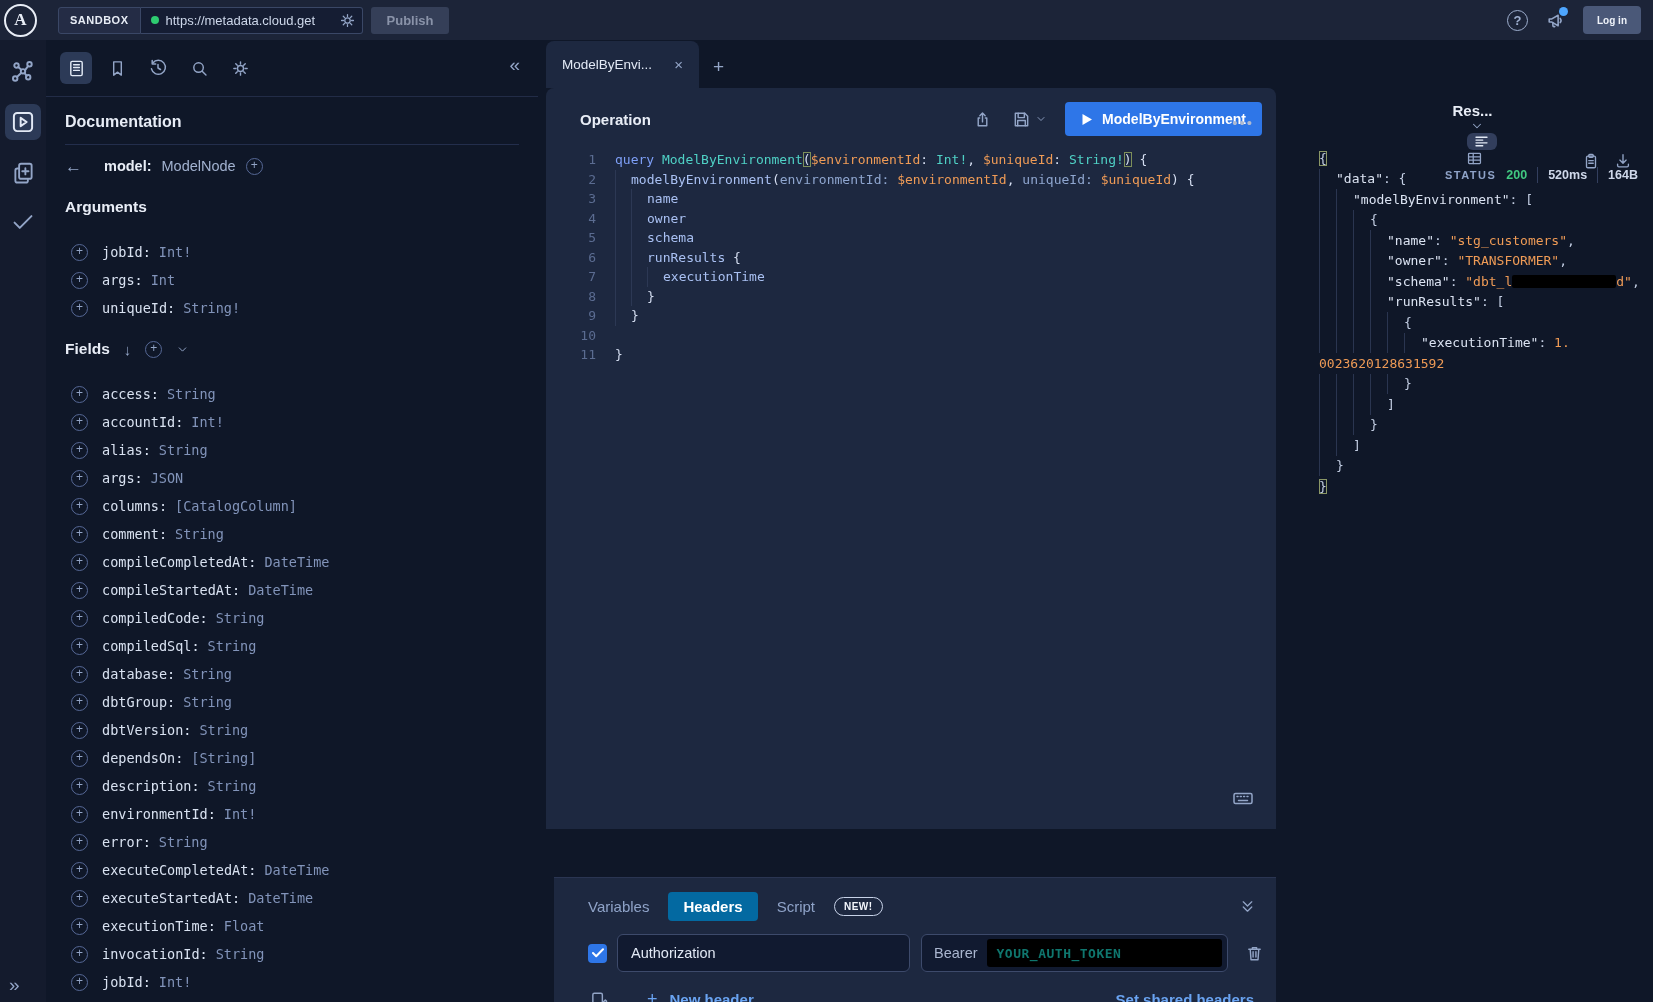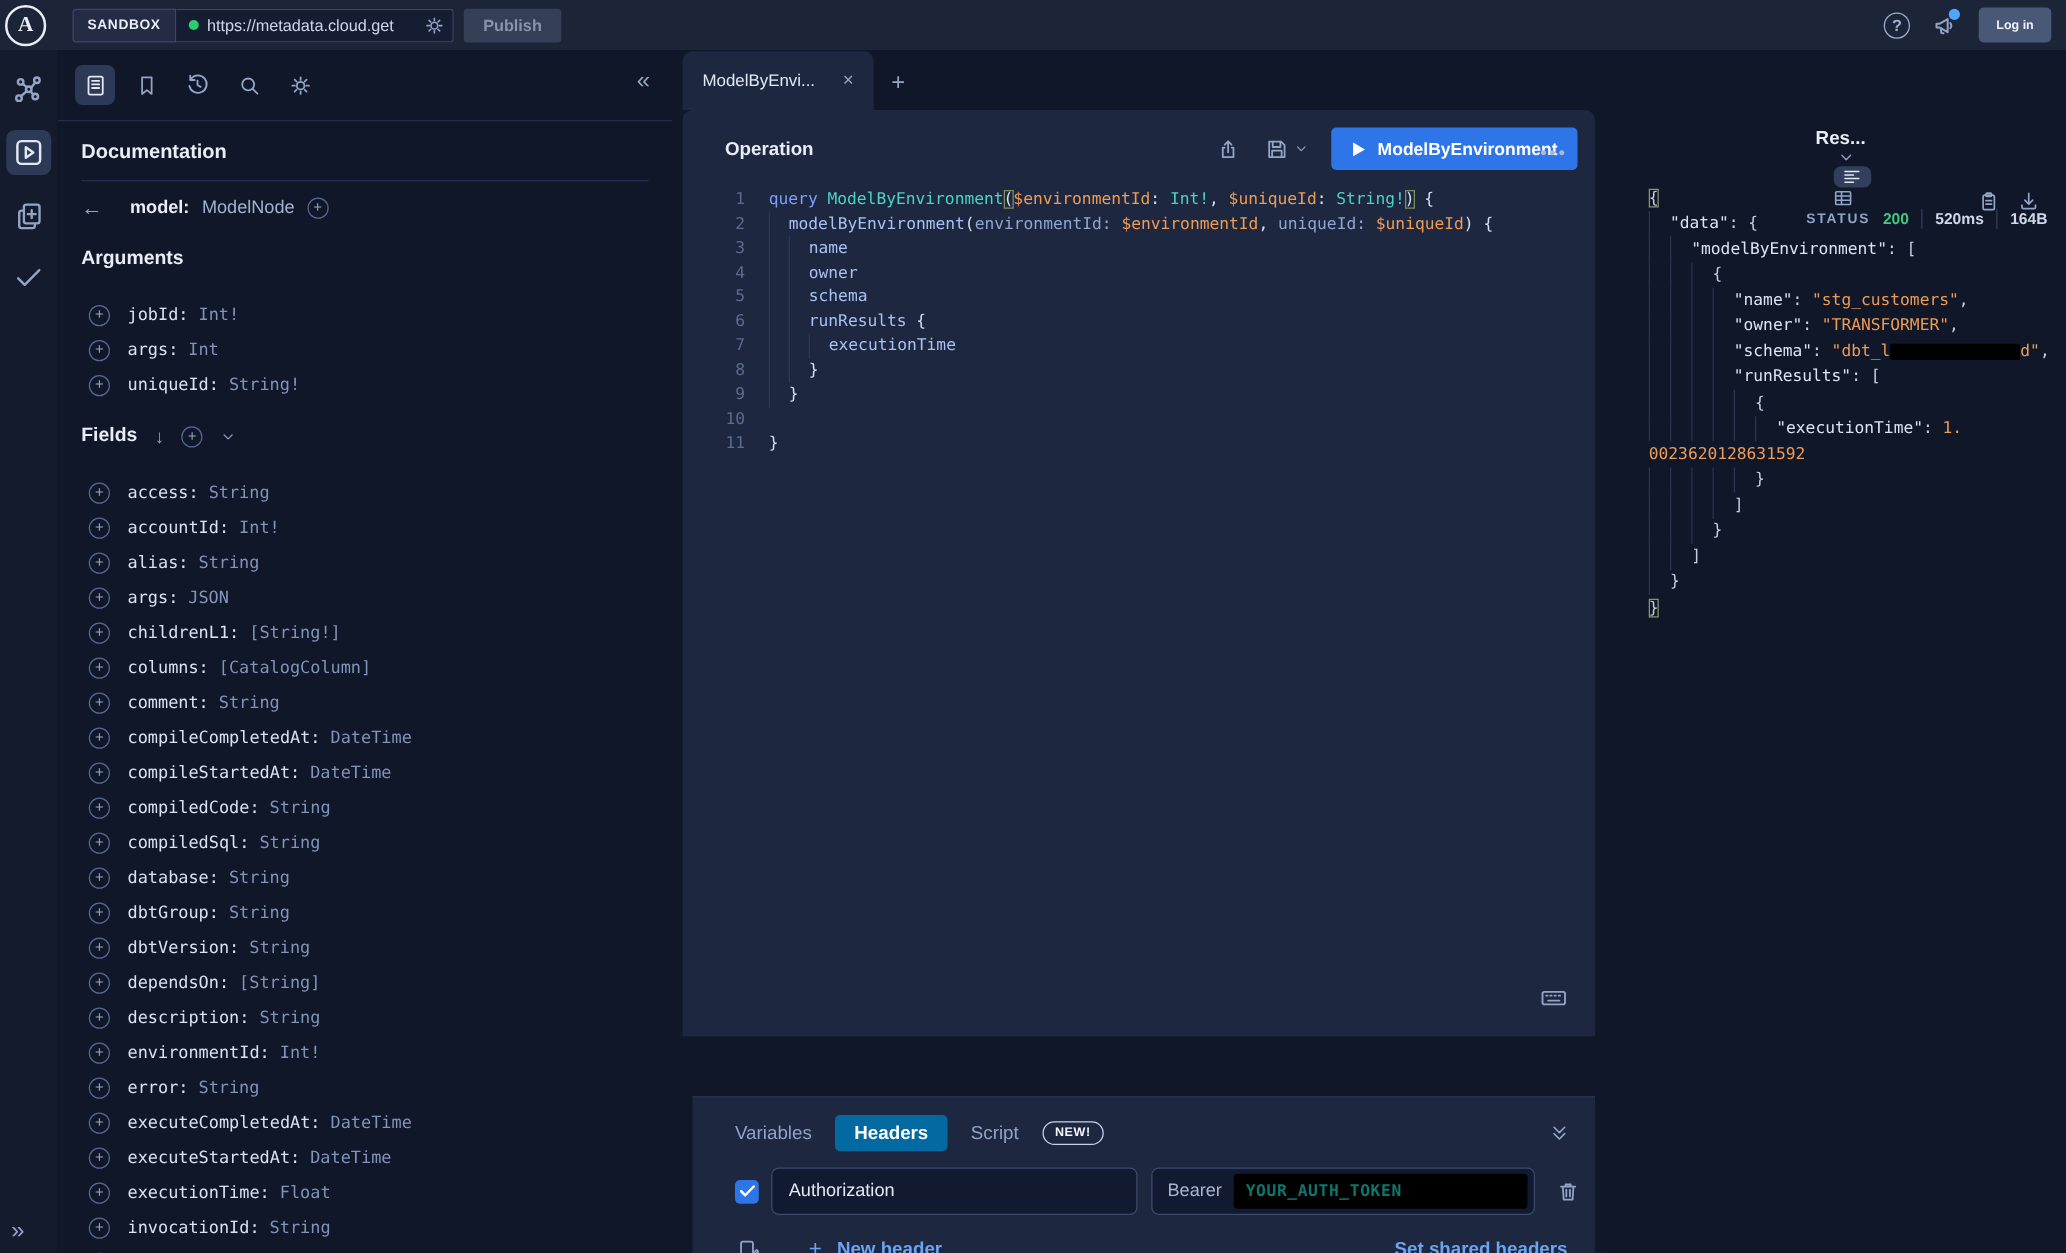"childrenL1:" div.doc-row { html: <div> <span></span> <span>childrenL1:</span> <span>[String!]</span> </div> -> none }
